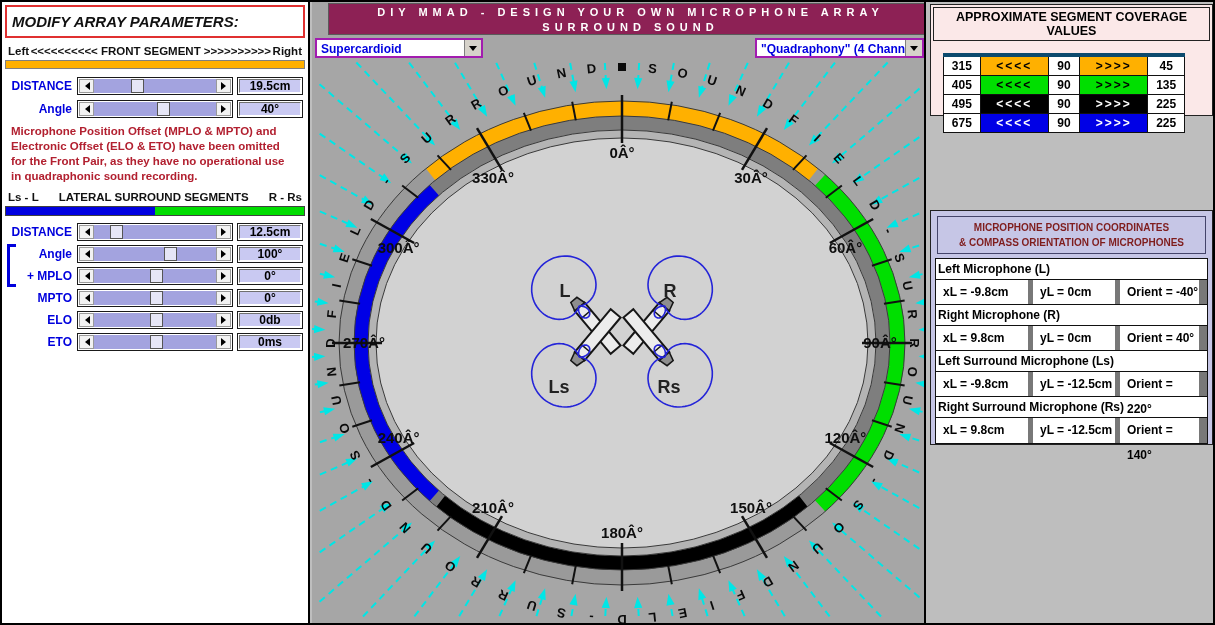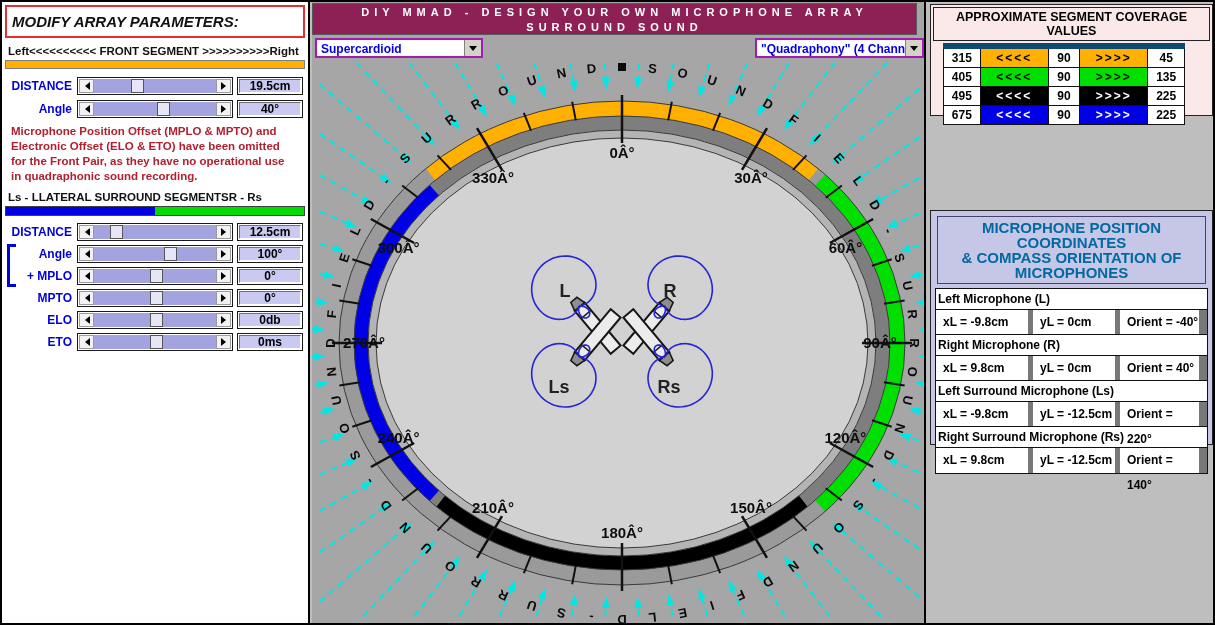"DIY MMAD - DESIGN YOUR" .cv-title { left: 0 -> 16px }
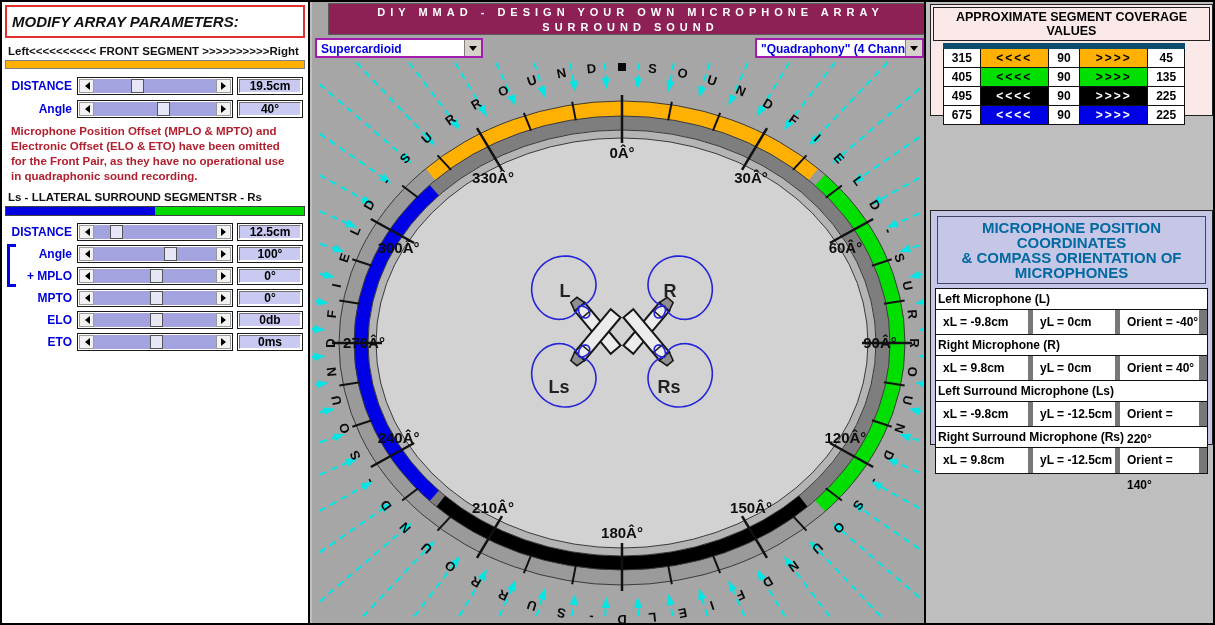"Left" .seg-header { justify-content: none -> space-between }
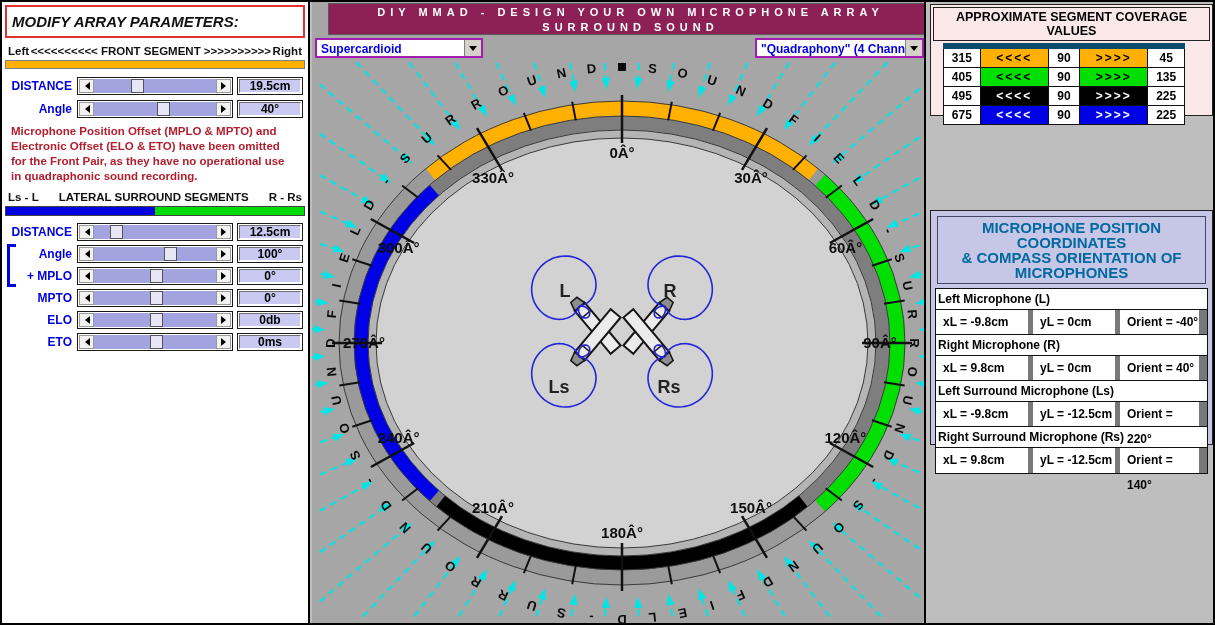"315" .cov-table { border-top: 6px solid #0c4a6e -> 4px solid #0c4a6e; margin: 2px 0 0 12px -> 12px 0 0 12px }
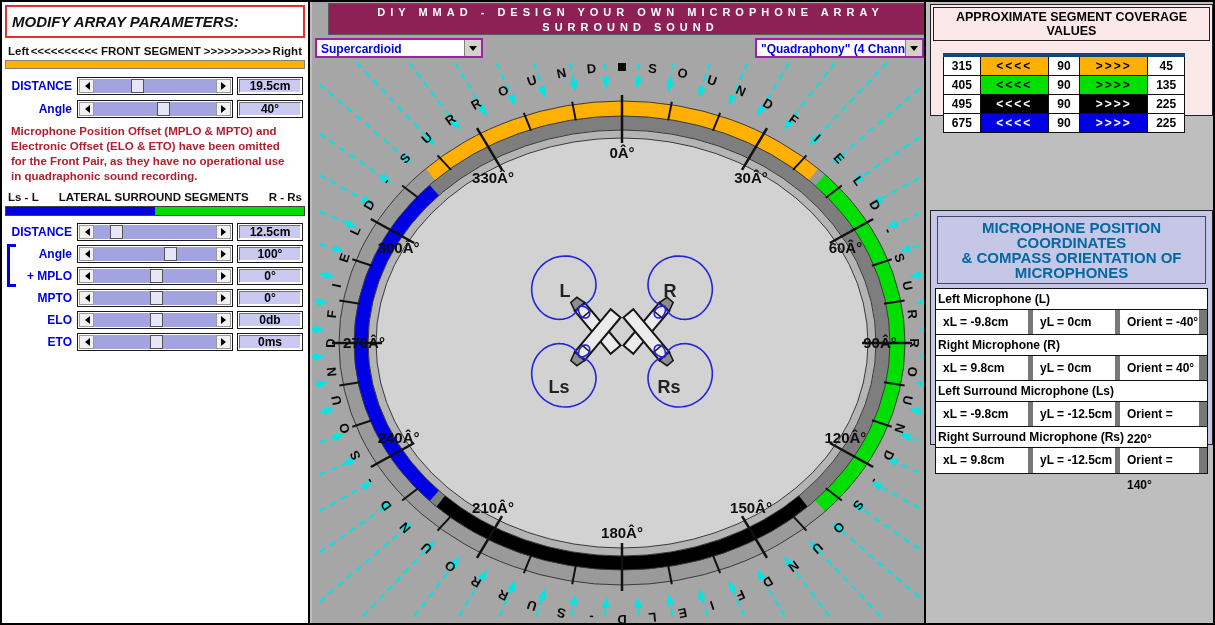"MICROPHONE POSITION COORDINATES" .coords-title { color: #0369a1 -> #7f1d1d; font-size: 15px -> 10px }
